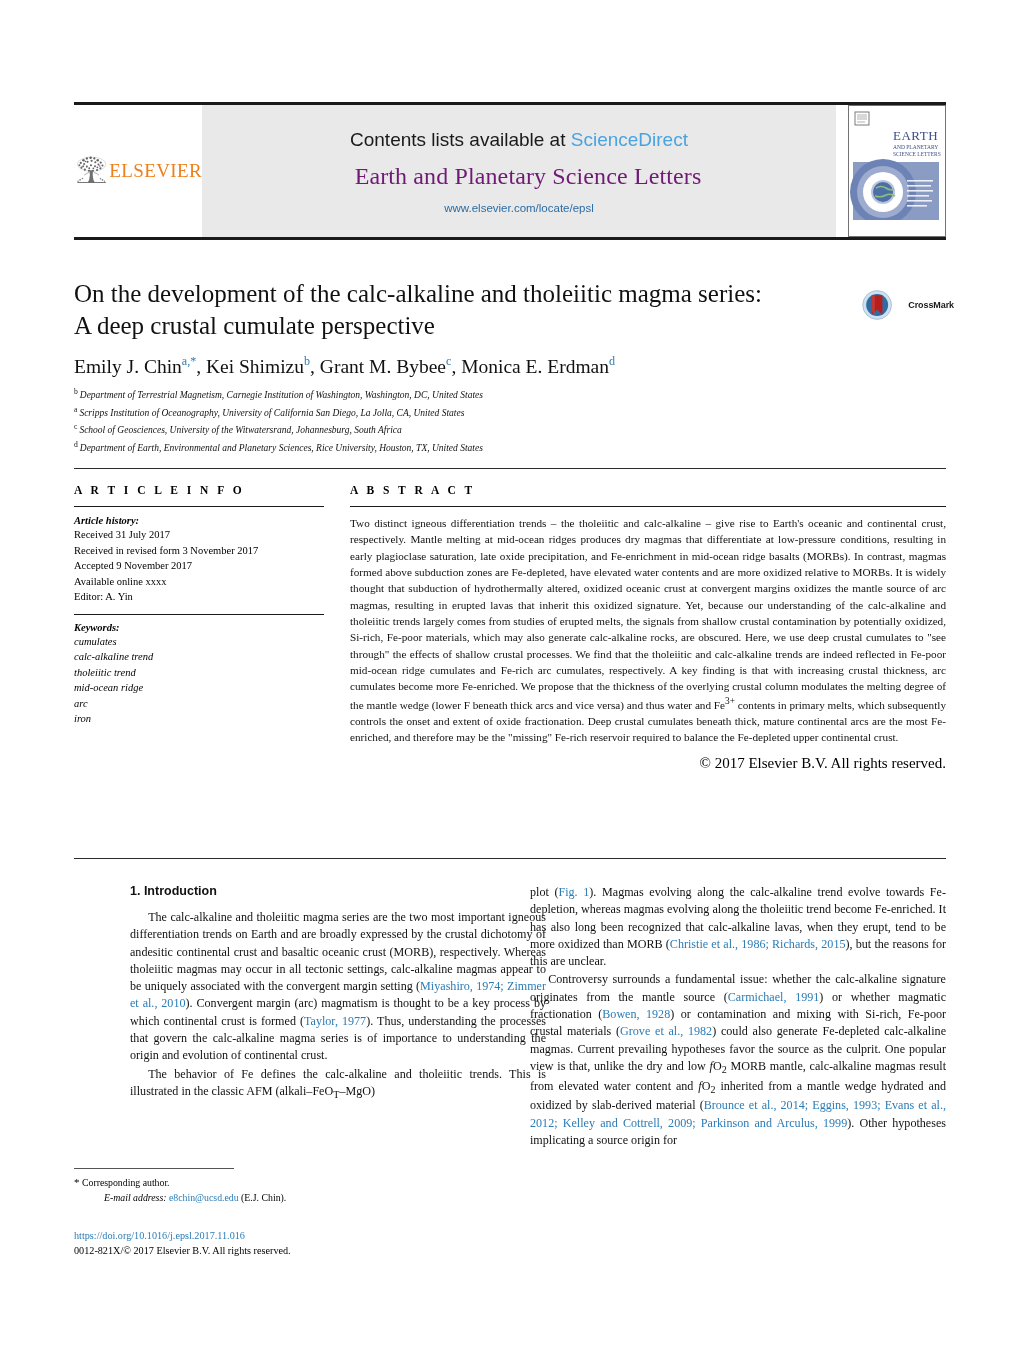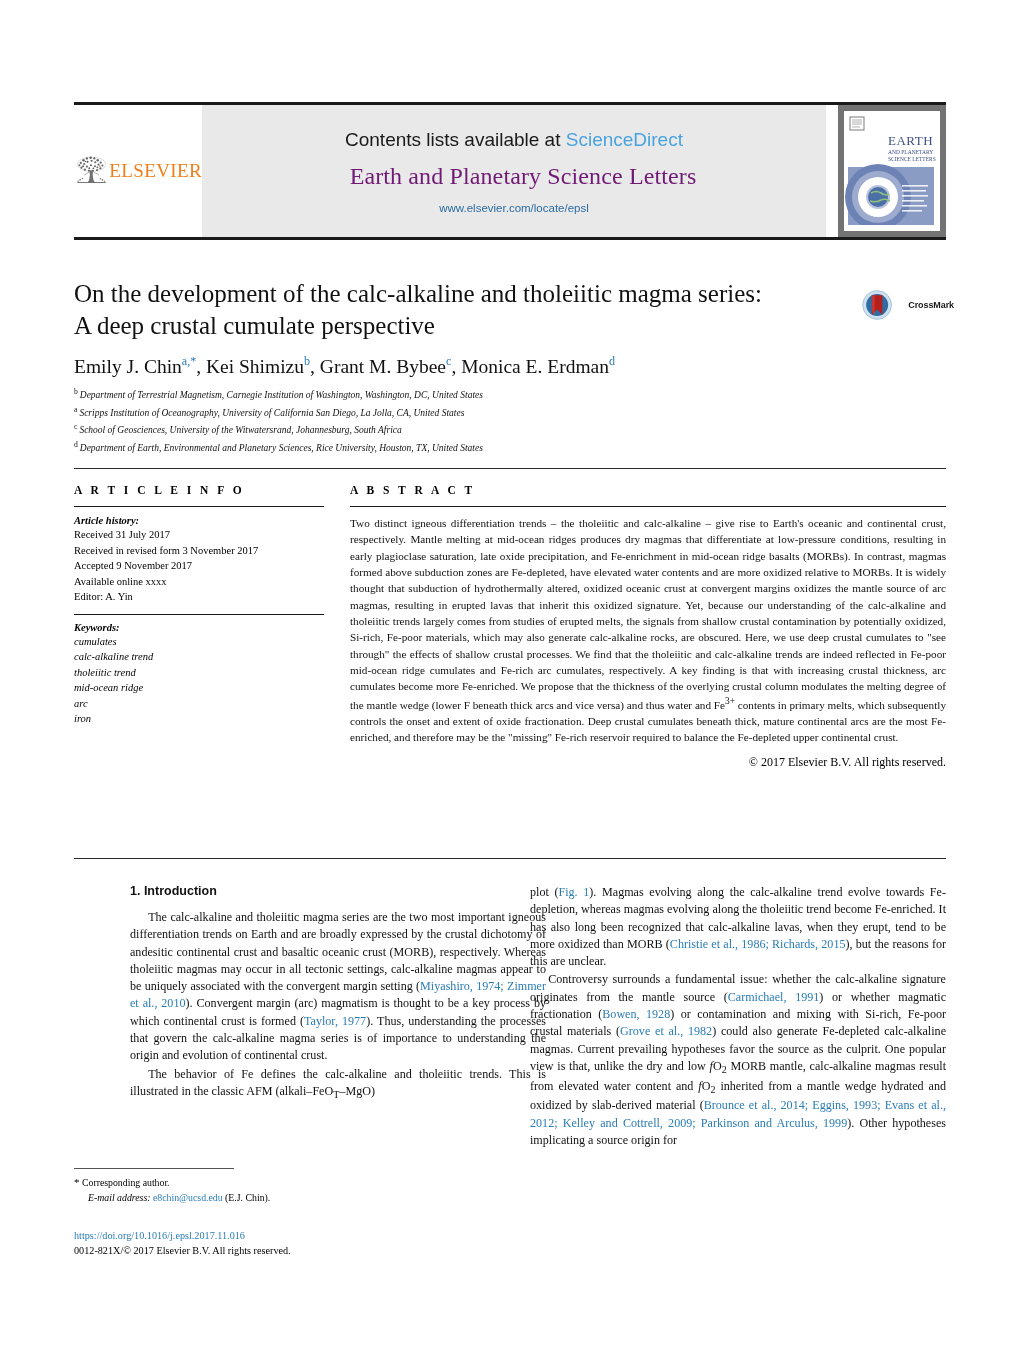"EARTH" .cover-thumb { border: 6px solid #737373 -> 1px solid #737373 }
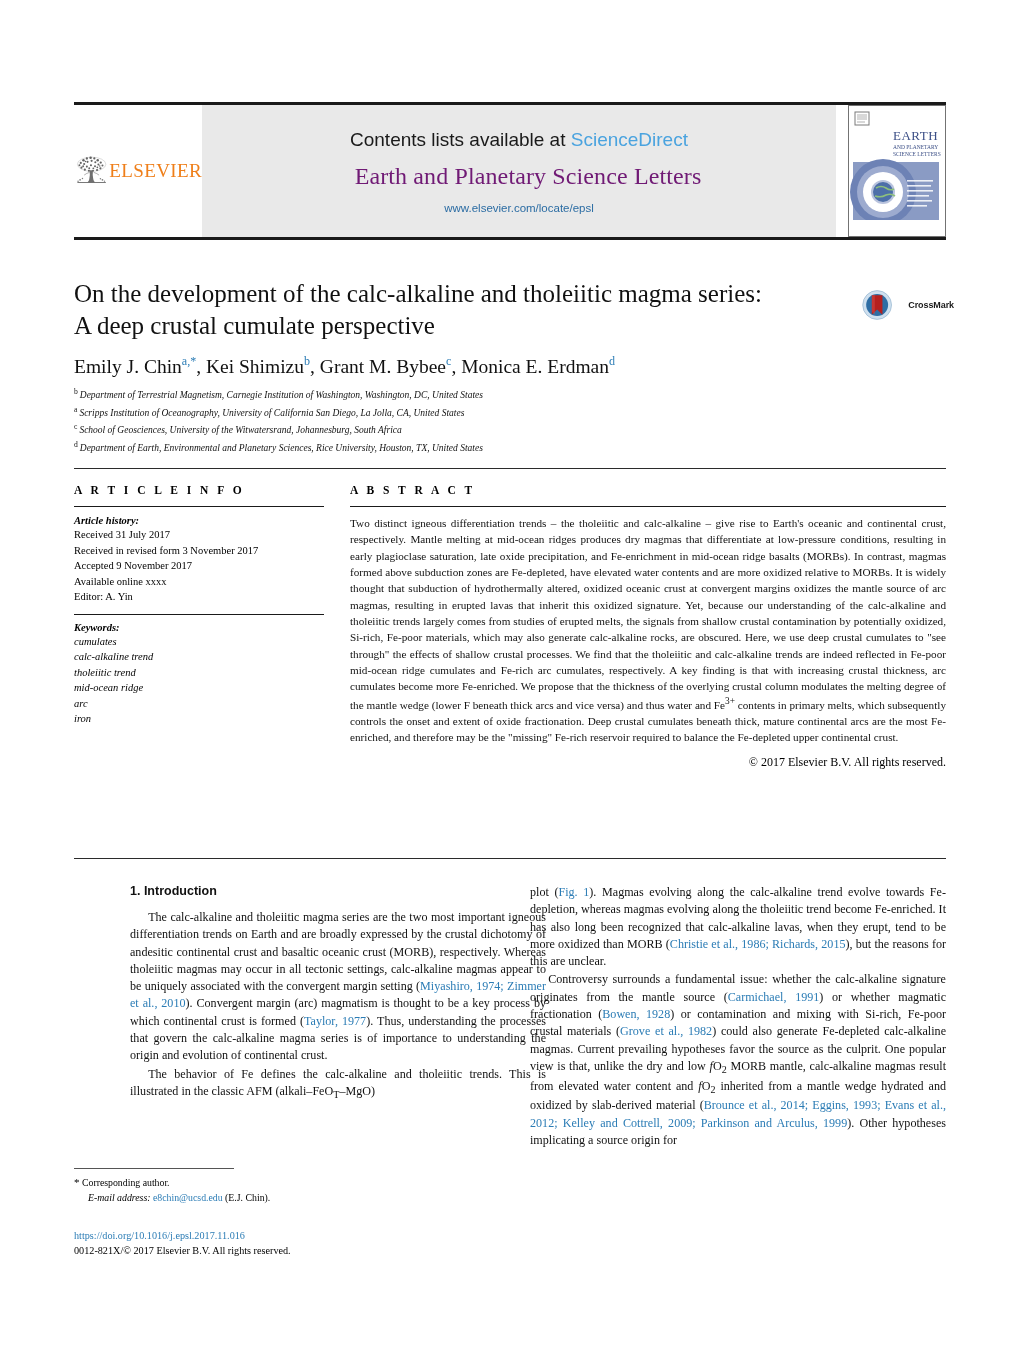"© 2017 Elsevier B.V. All" .copyright { font-size: 12px -> 15px }
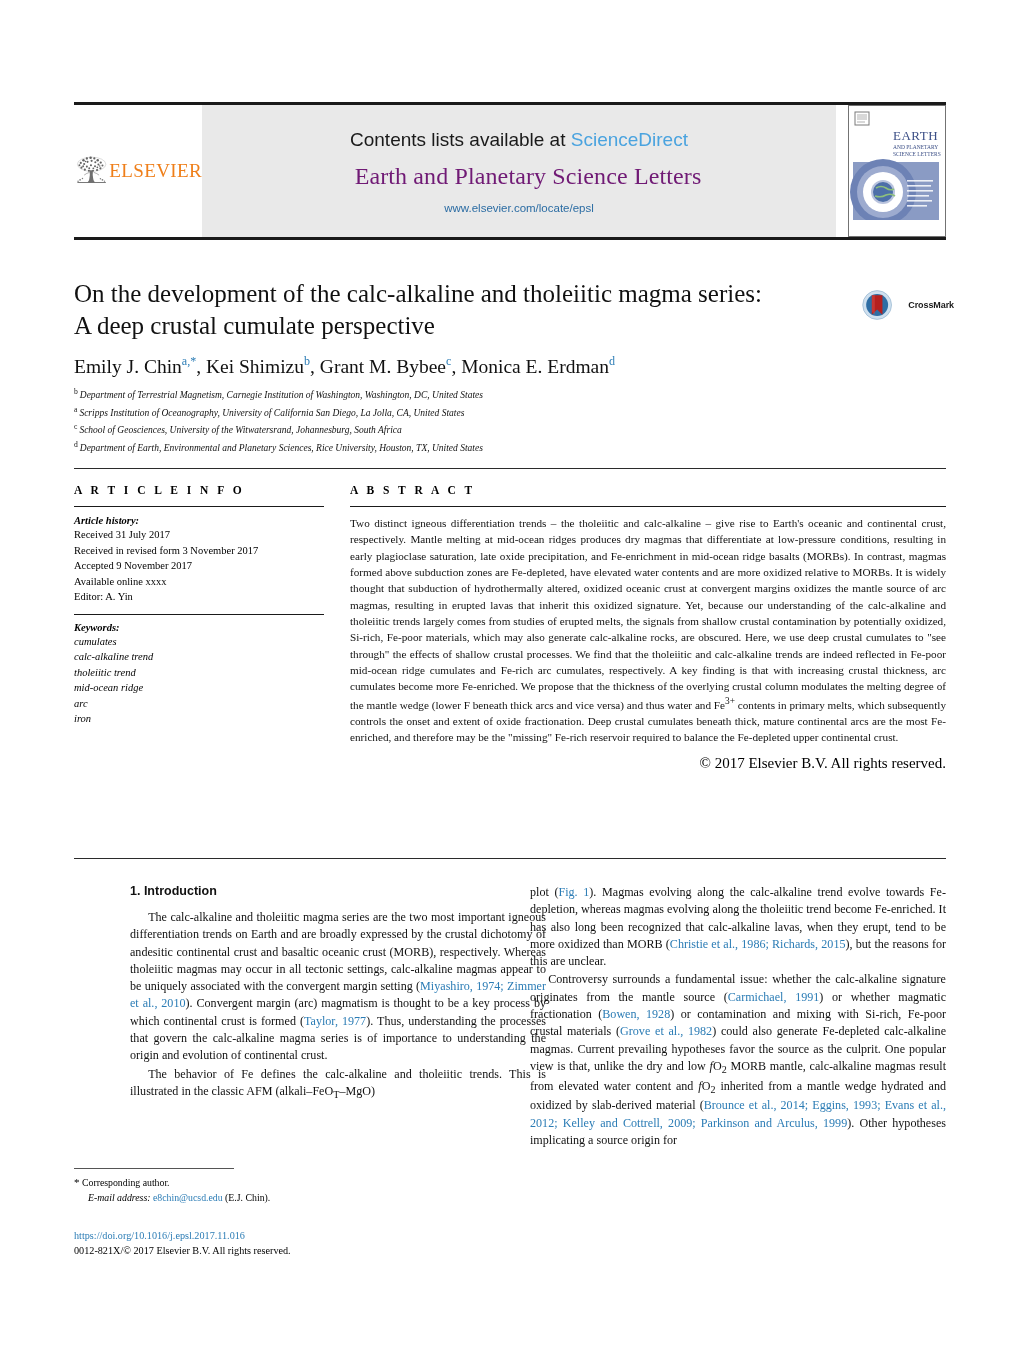"E-mail address:" .footnote .em { margin-left: none -> 16px }
